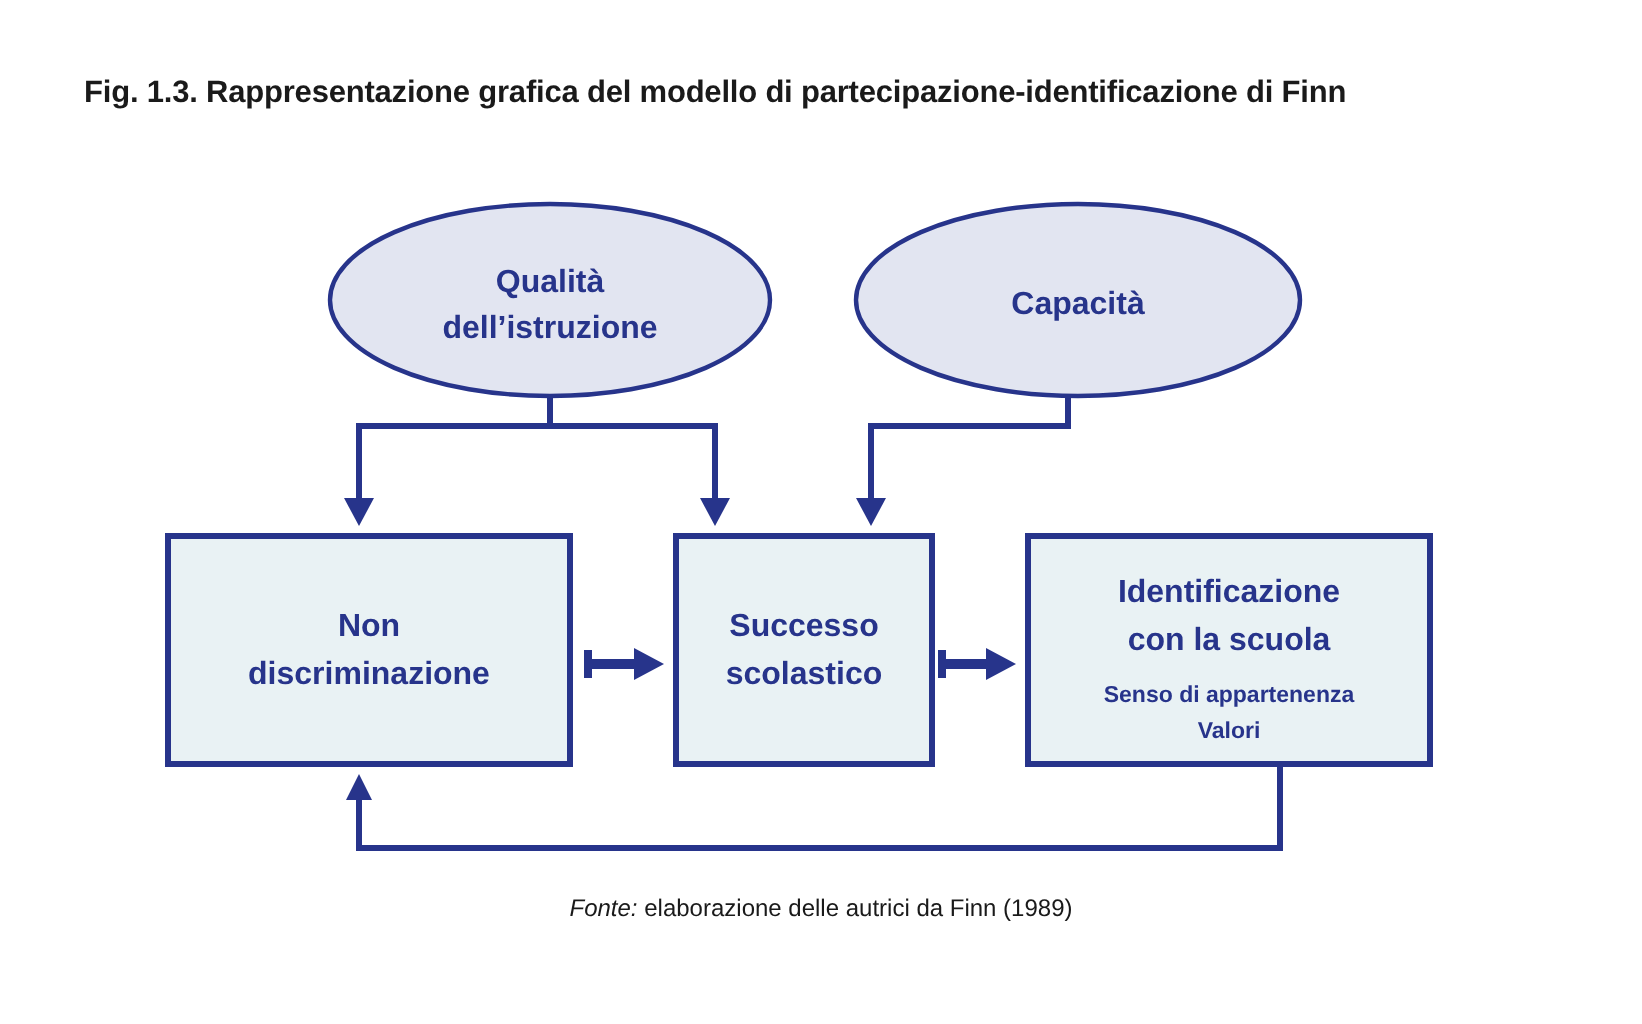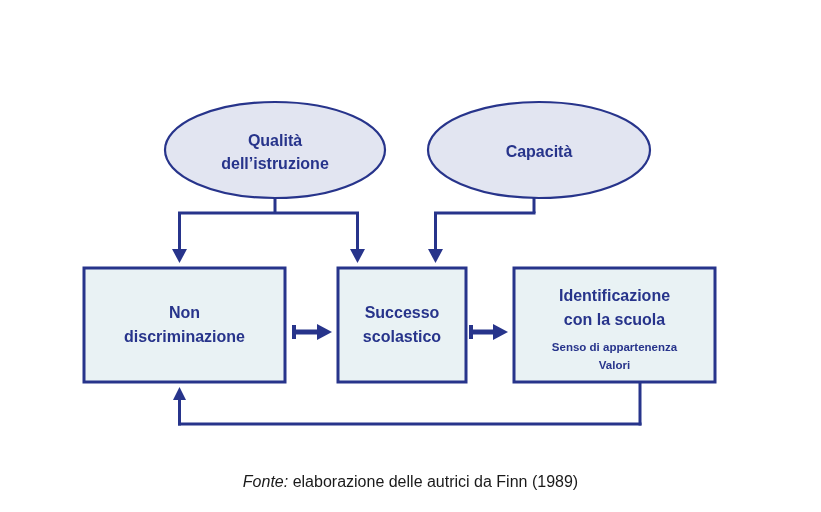"Fig. 1.3. Rappresentazione grafica del" div.fig-title { html: none -> <div>Fig. 1.3. Rappresentazione grafica del modello di partecipazione-identificazione di Finn</div> }
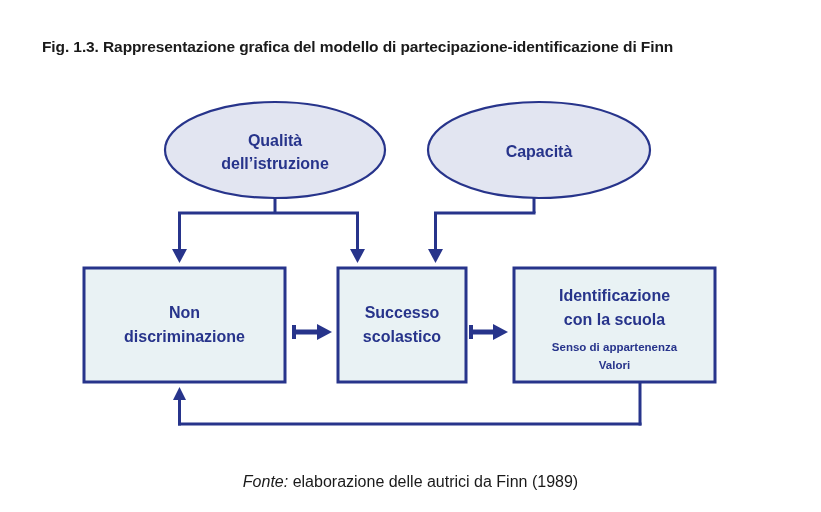"Fonte: elaborazione delle autrici da" .fig-caption { font-size: 16px -> 12px; top: 473px -> 447px }
